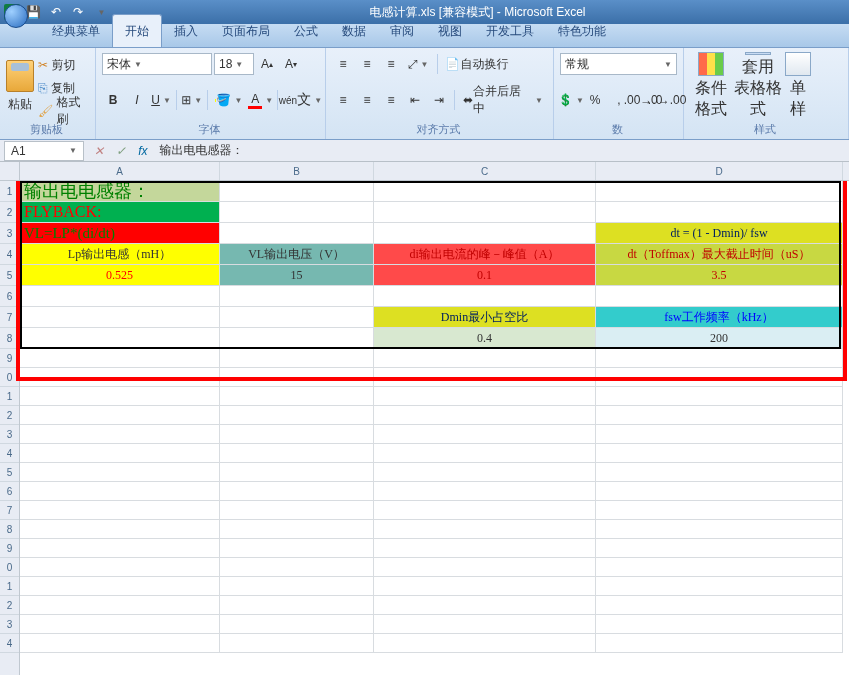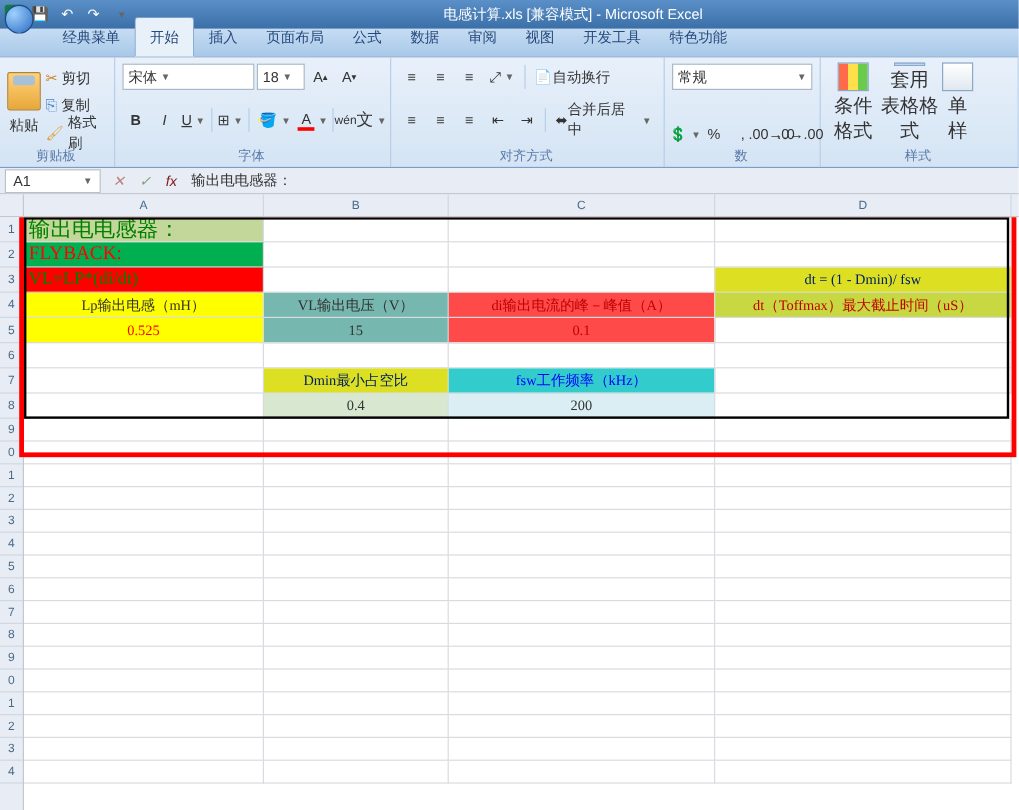"常规" div.ribbon-group { gap: 12px -> none }
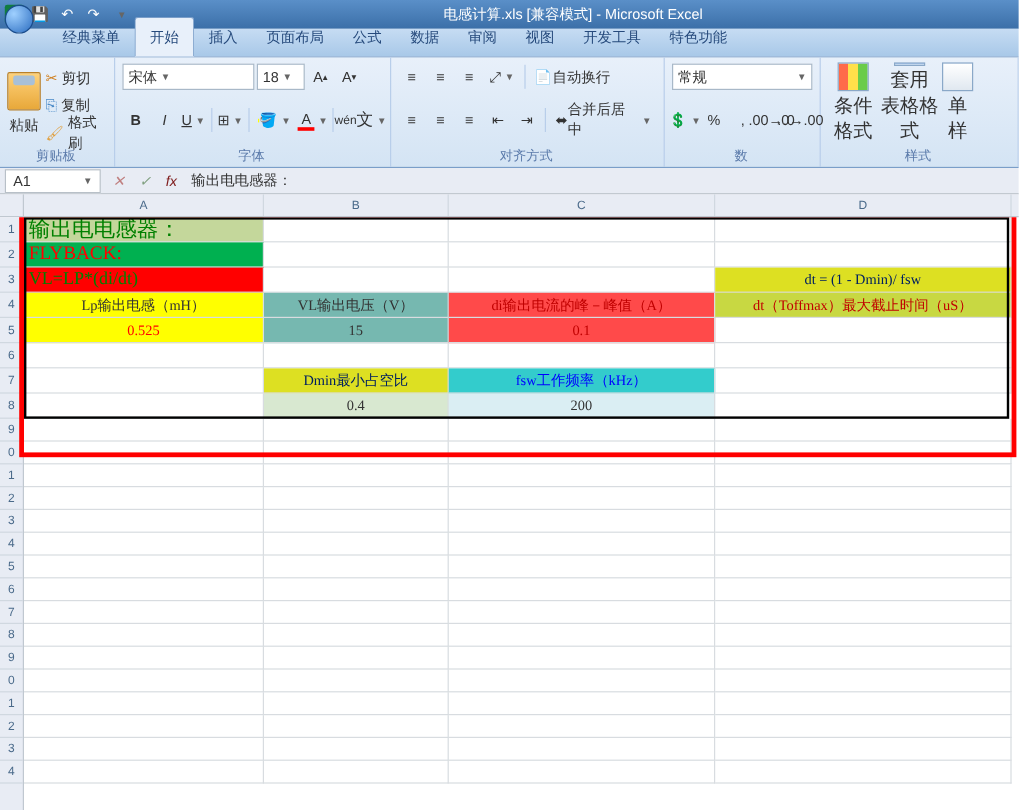"fx" .fx-btn { color: #7f1d1d -> #0369a1 }
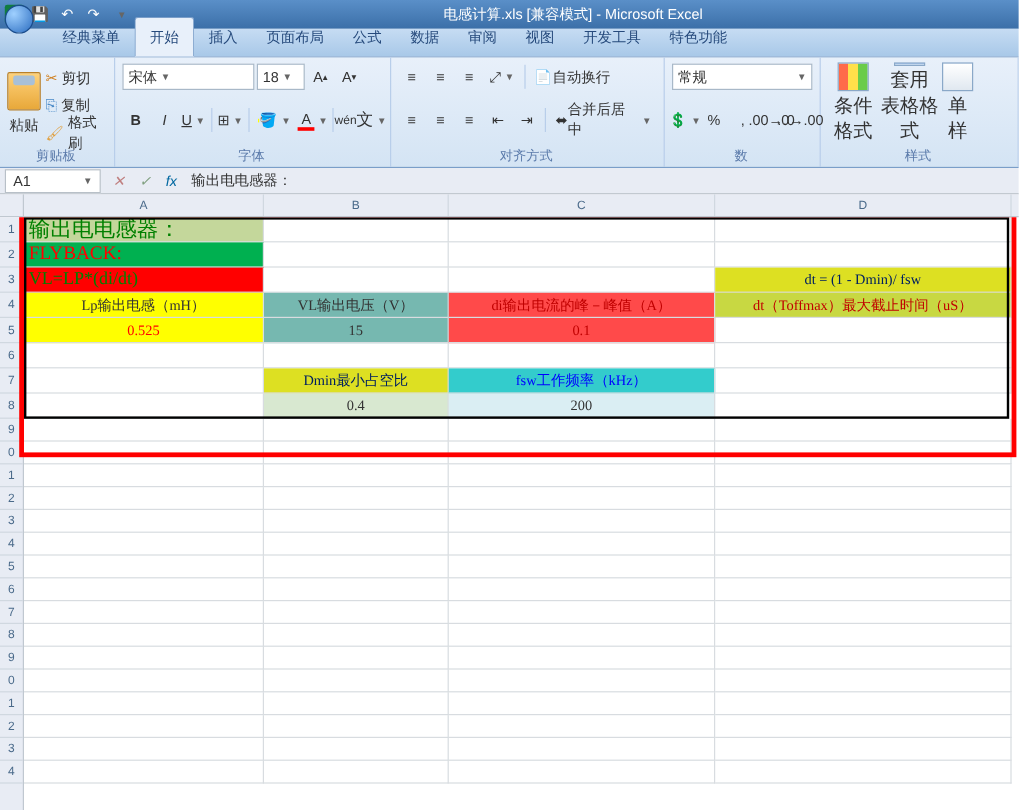"3.5" div.cell { html: none -> <div>3.5</div> }
